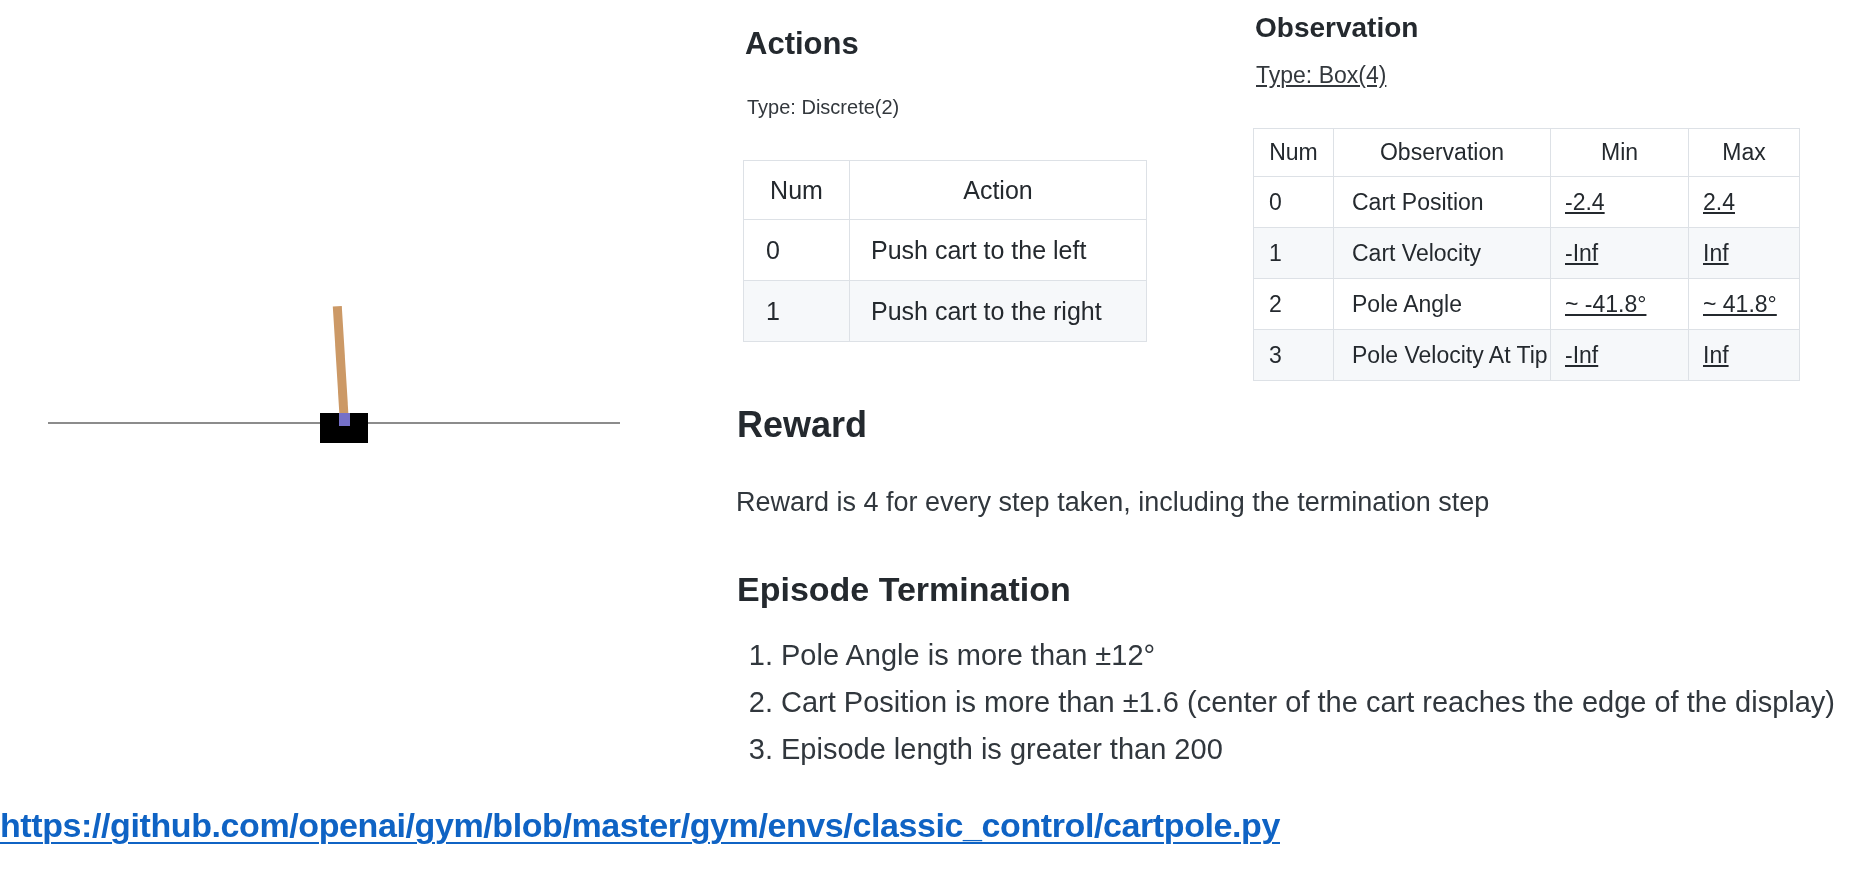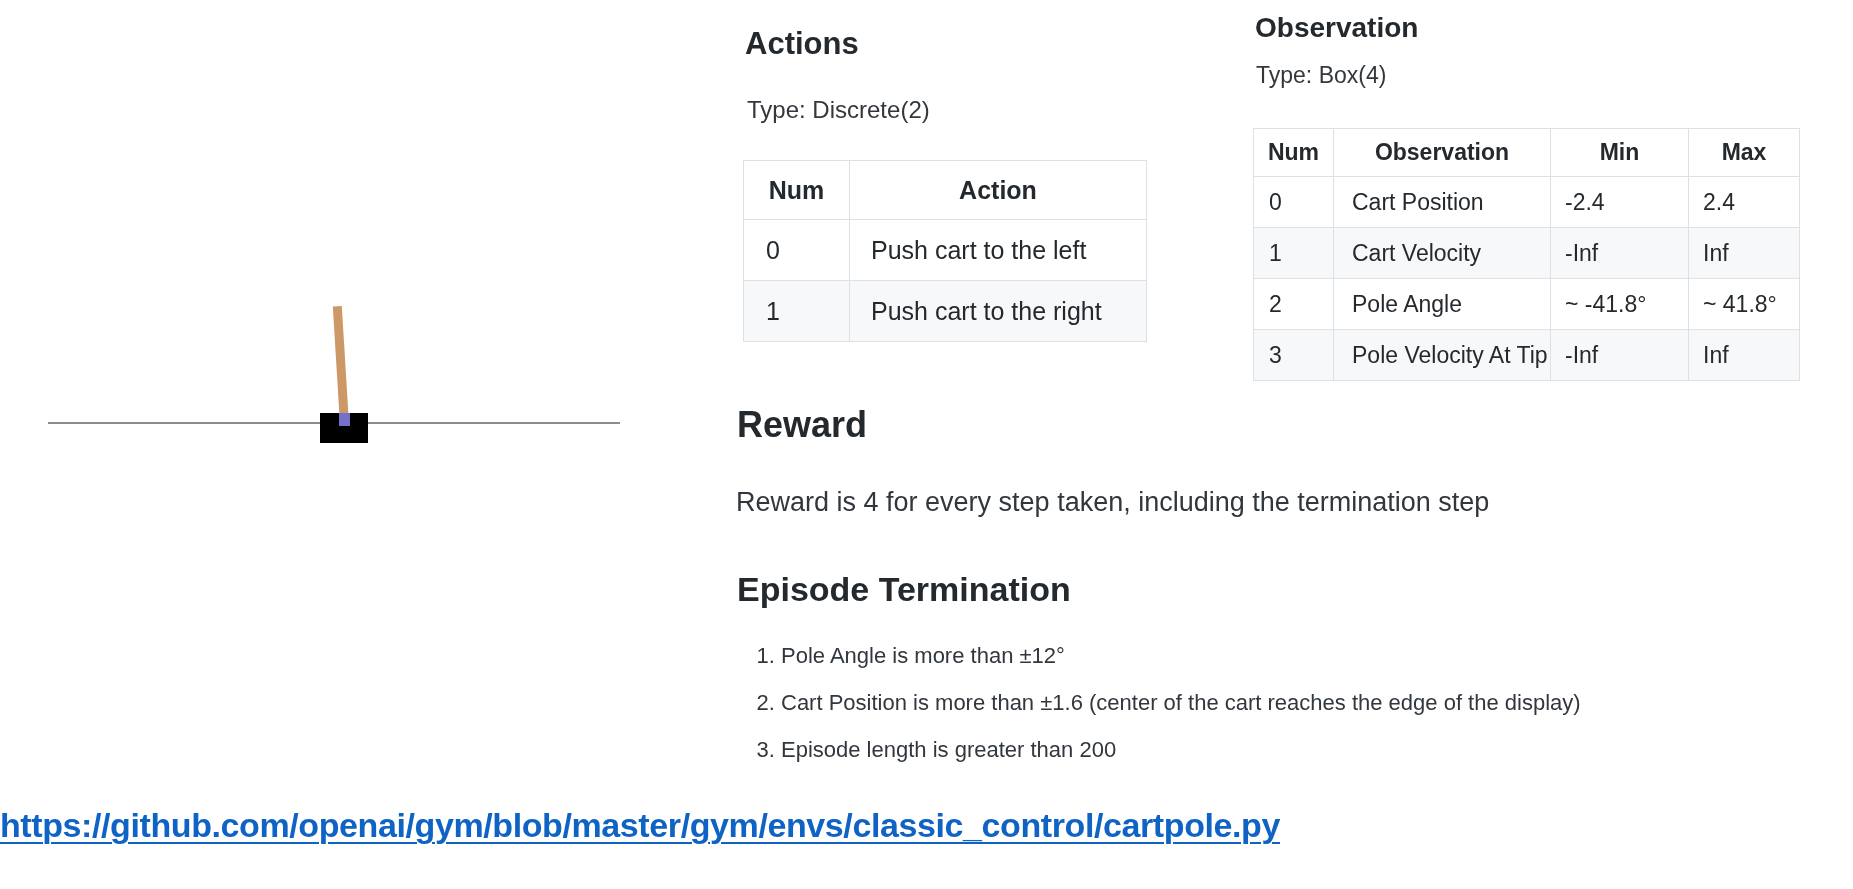"Type: Box(4)" .obs-type { text-decoration: none -> underline }
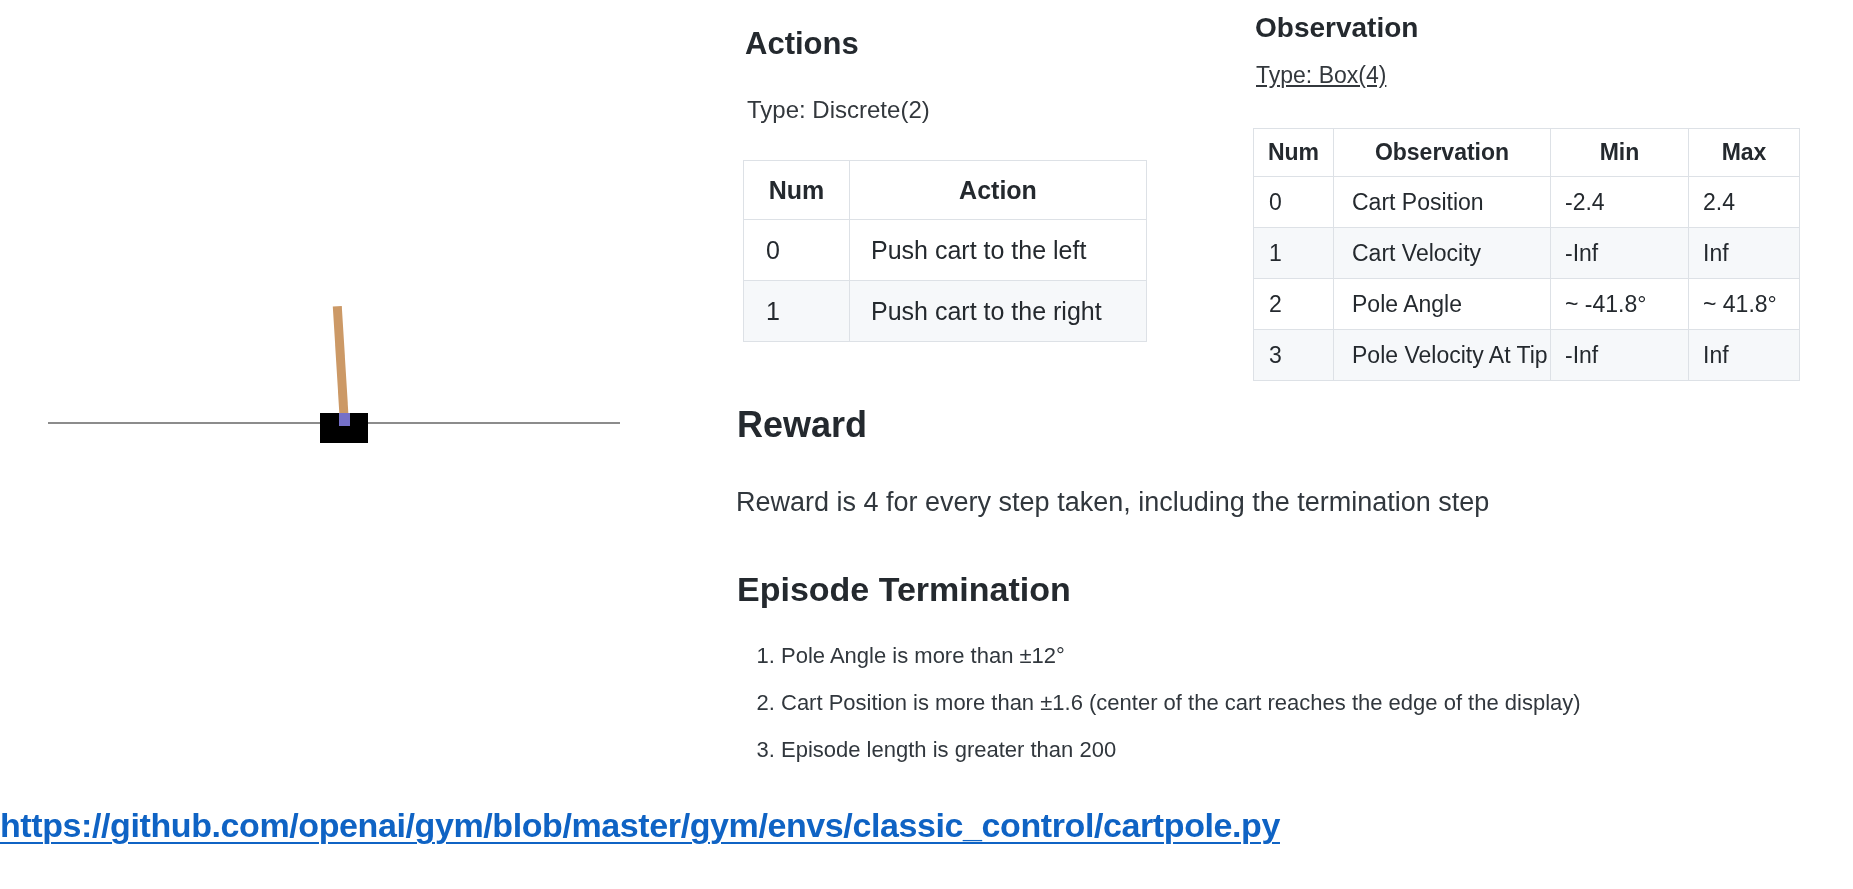"Type: Discrete(2)" .actions-type { font-size: 24px -> 20px }
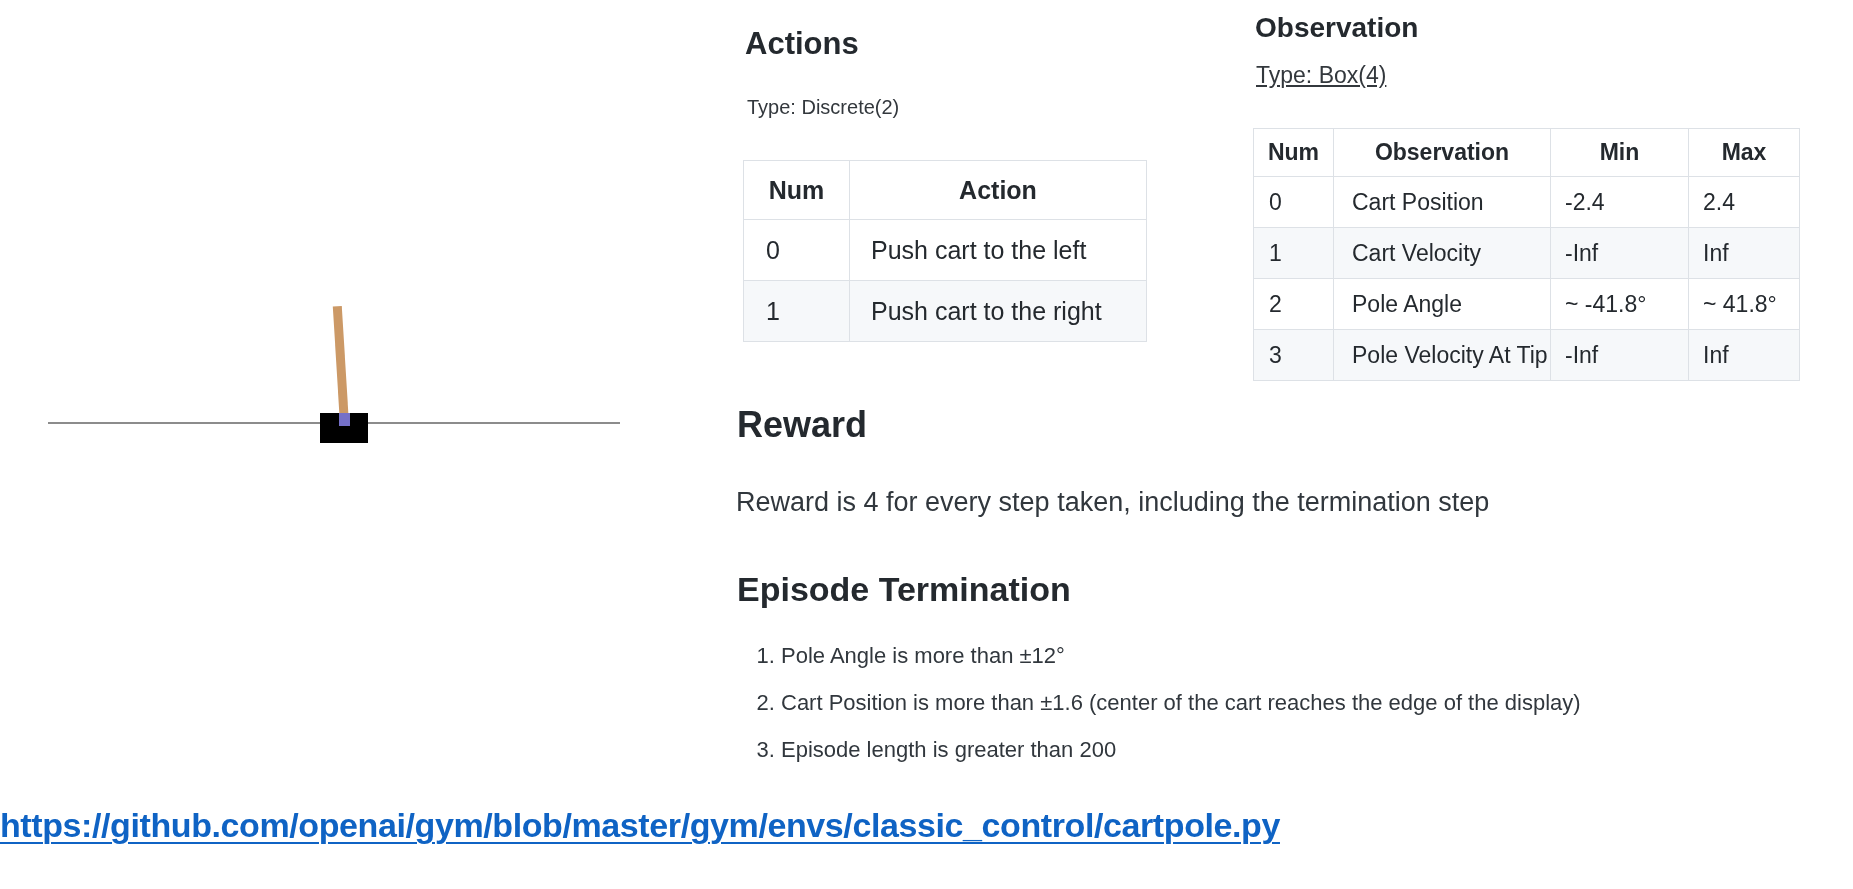"Num" th { font-weight: 700 -> 400 }
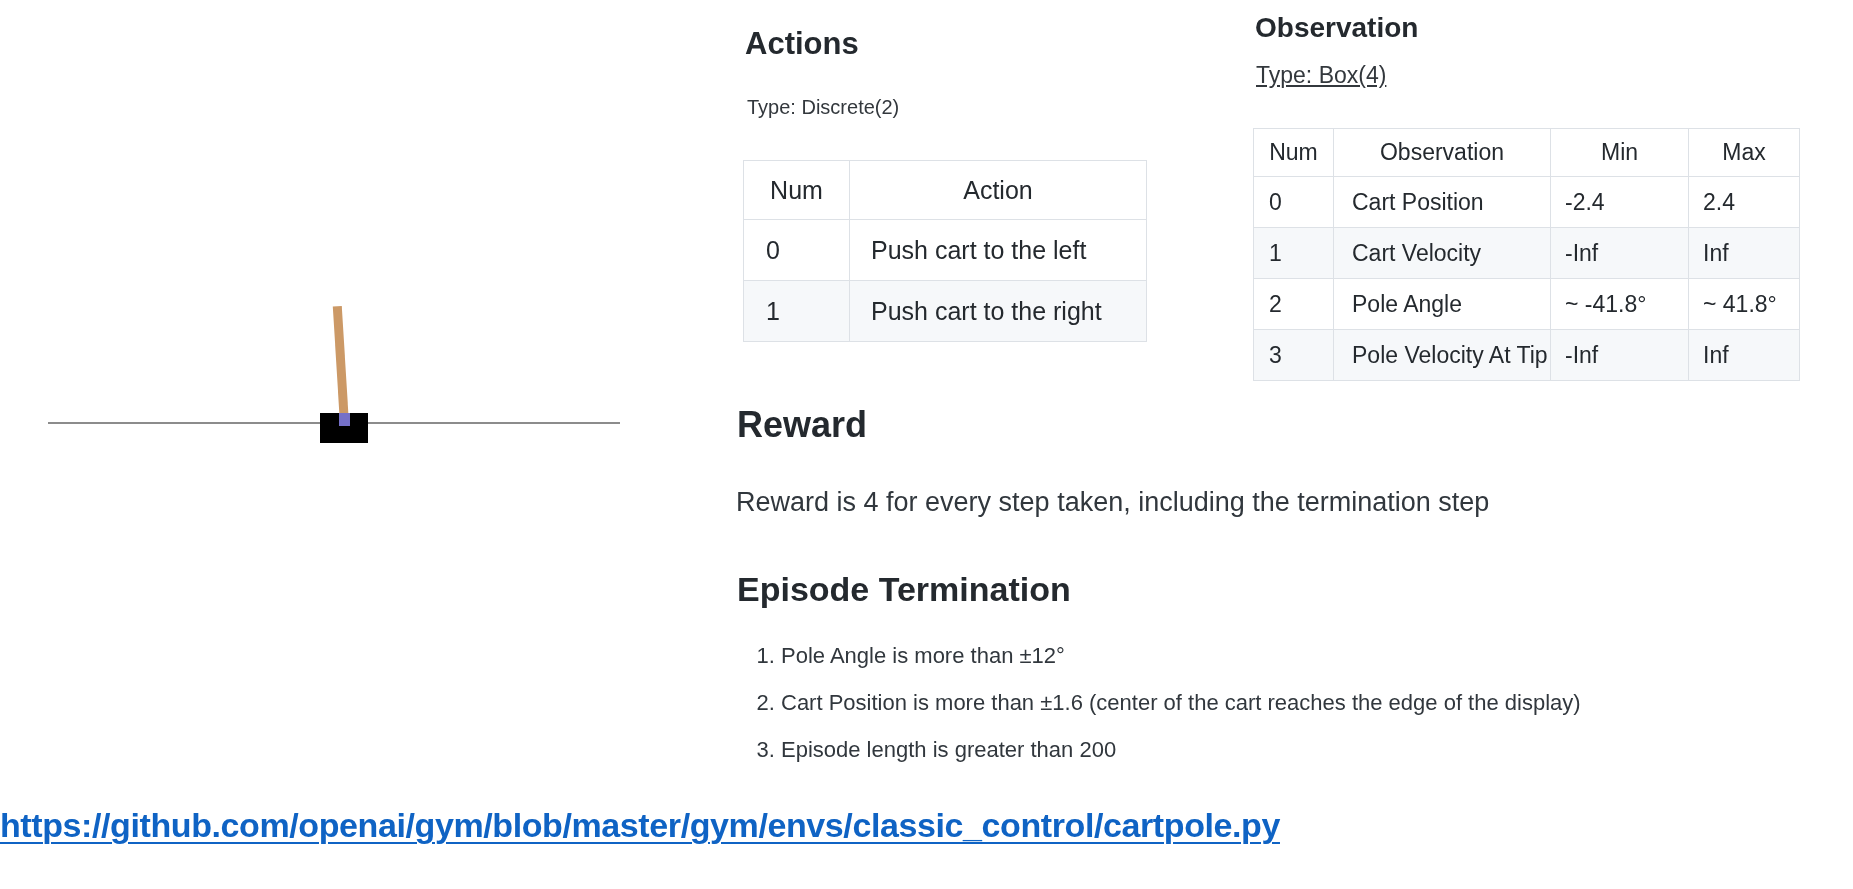"-2.4" .obs-table td:nth-child(3), .obs-table td:nth-child(4) { text-decoration: none -> underline }
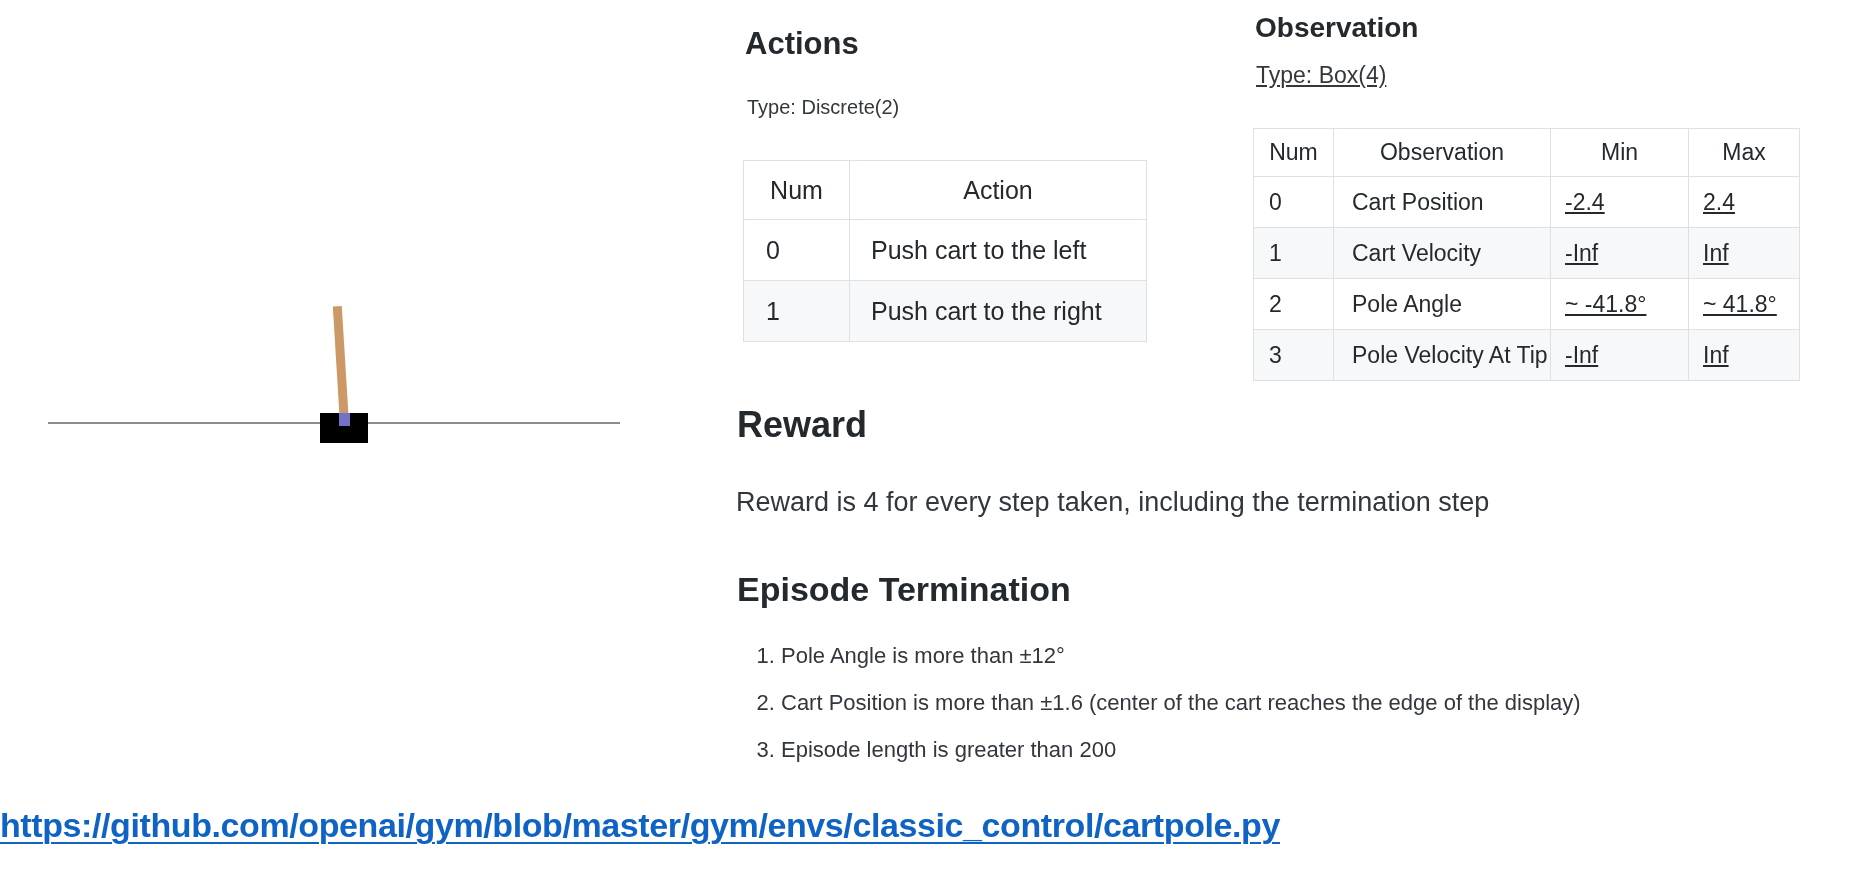"Pole Angle is more than" .termination-list { font-size: 22px -> 29px }
